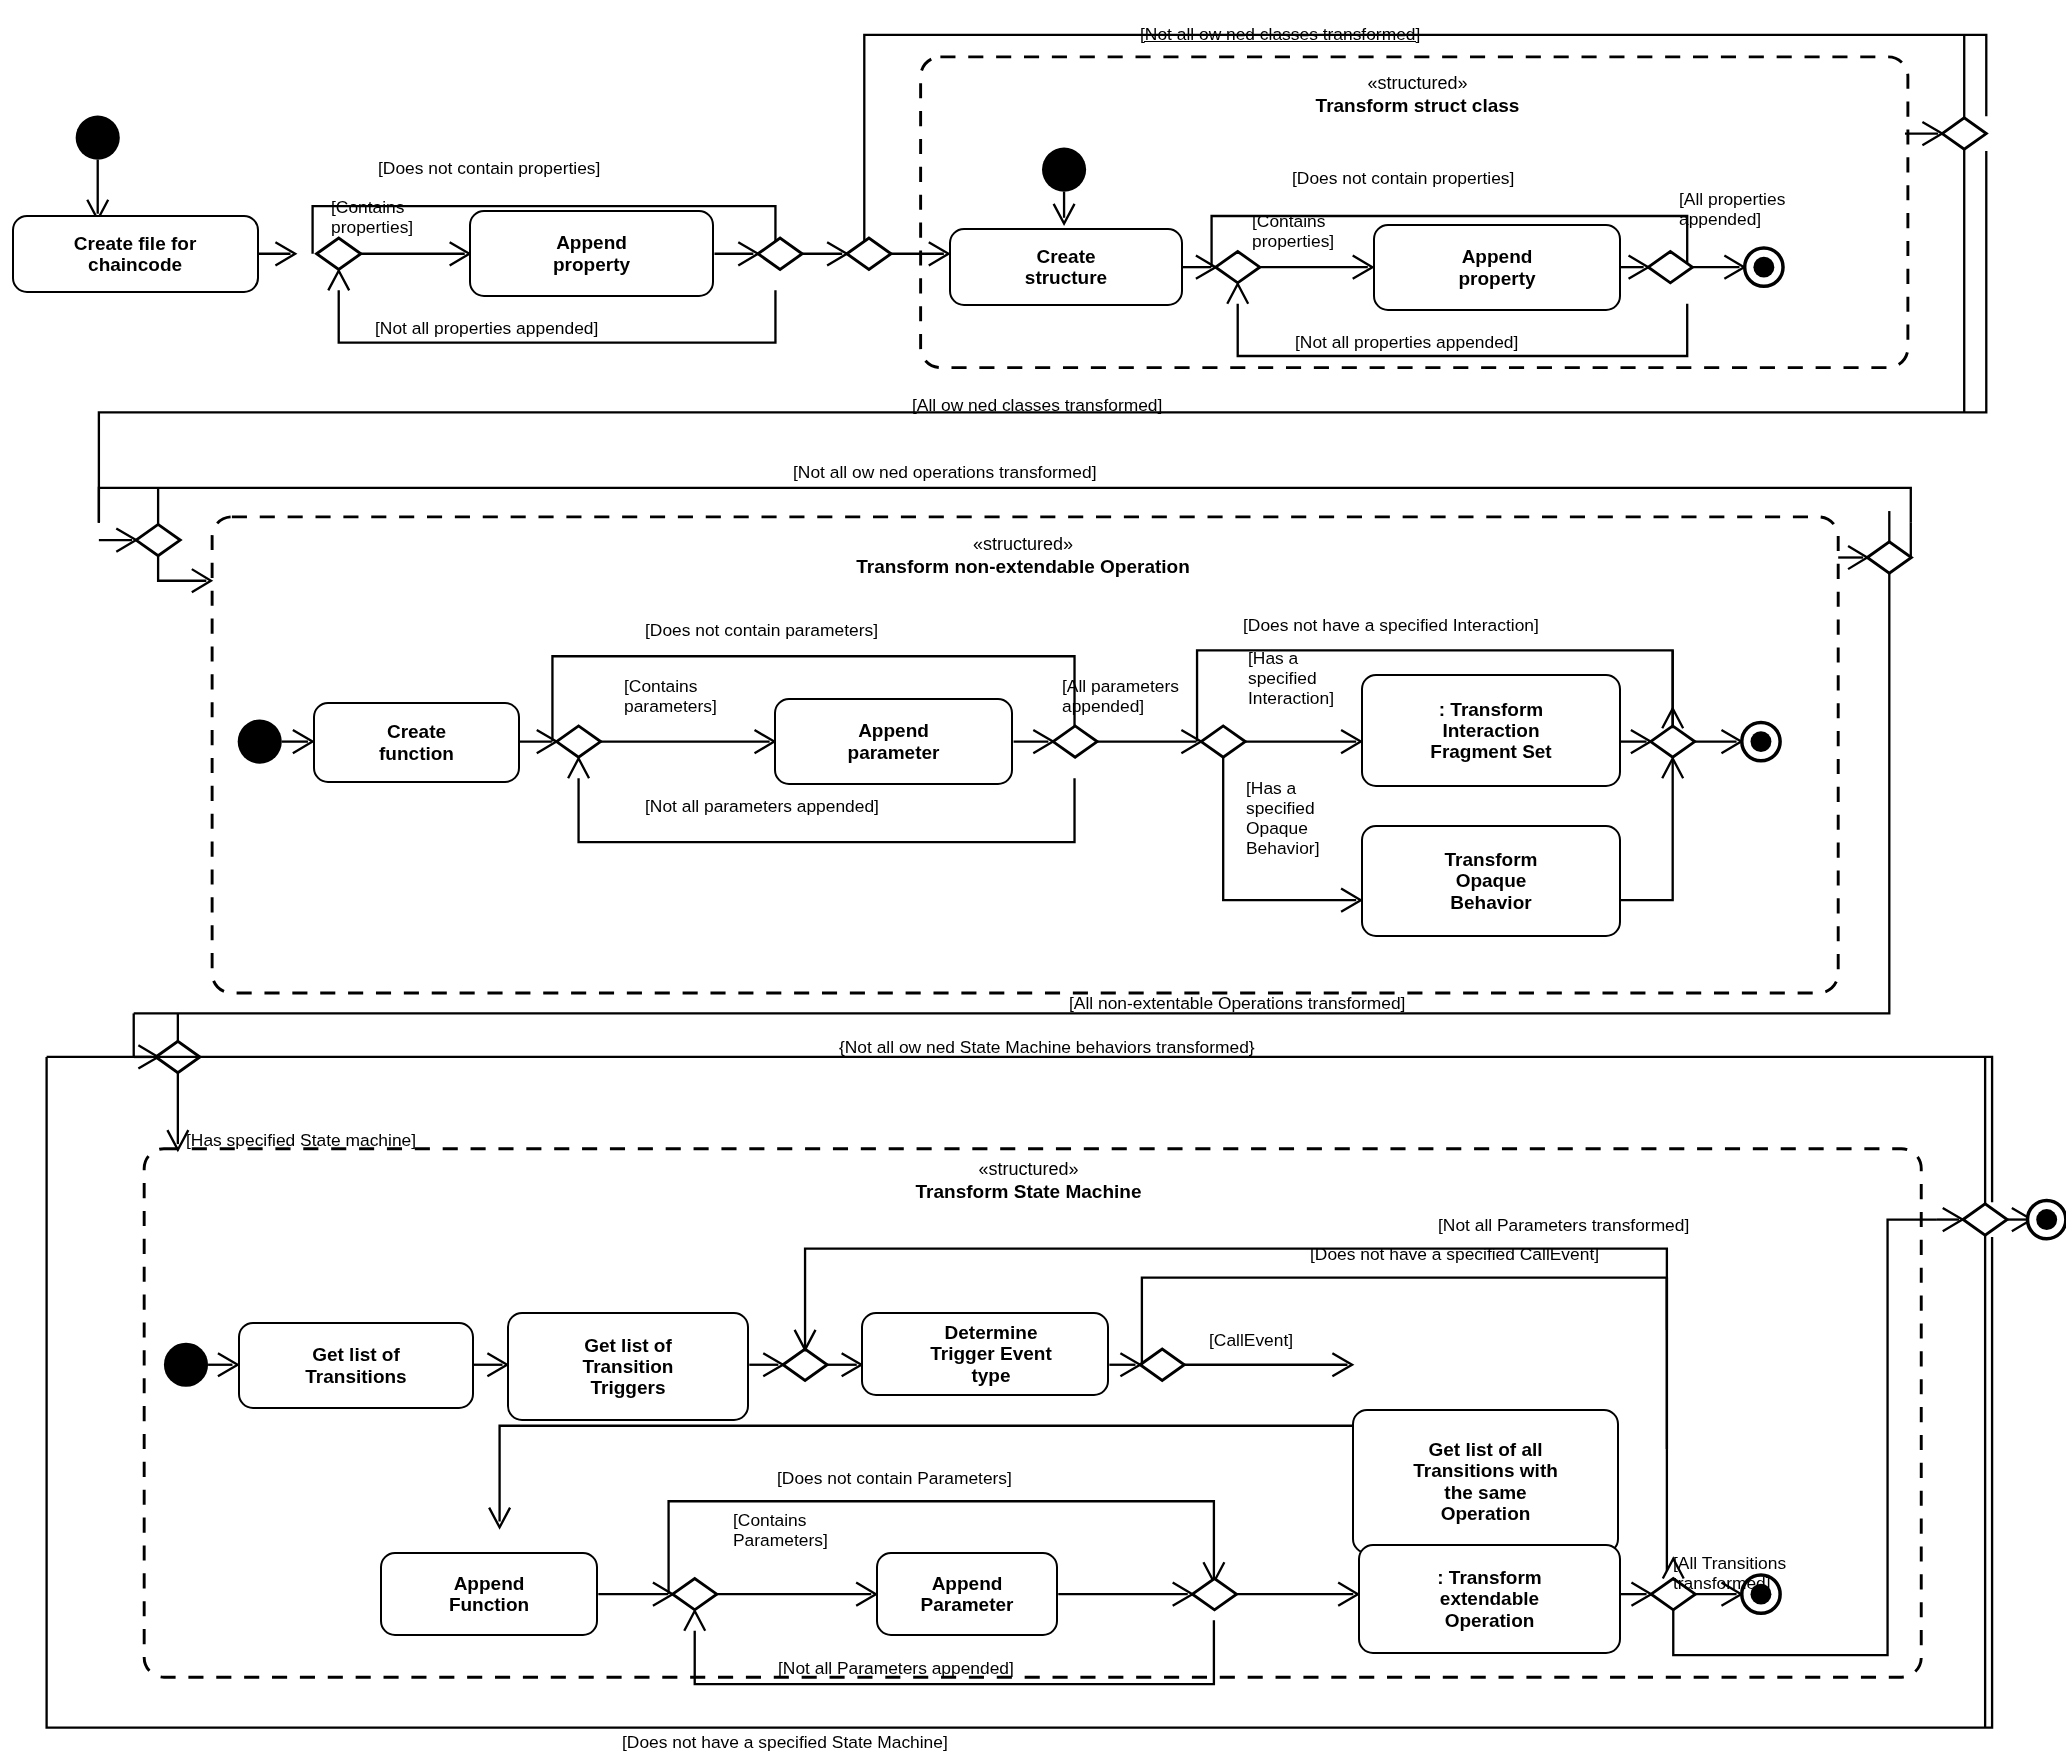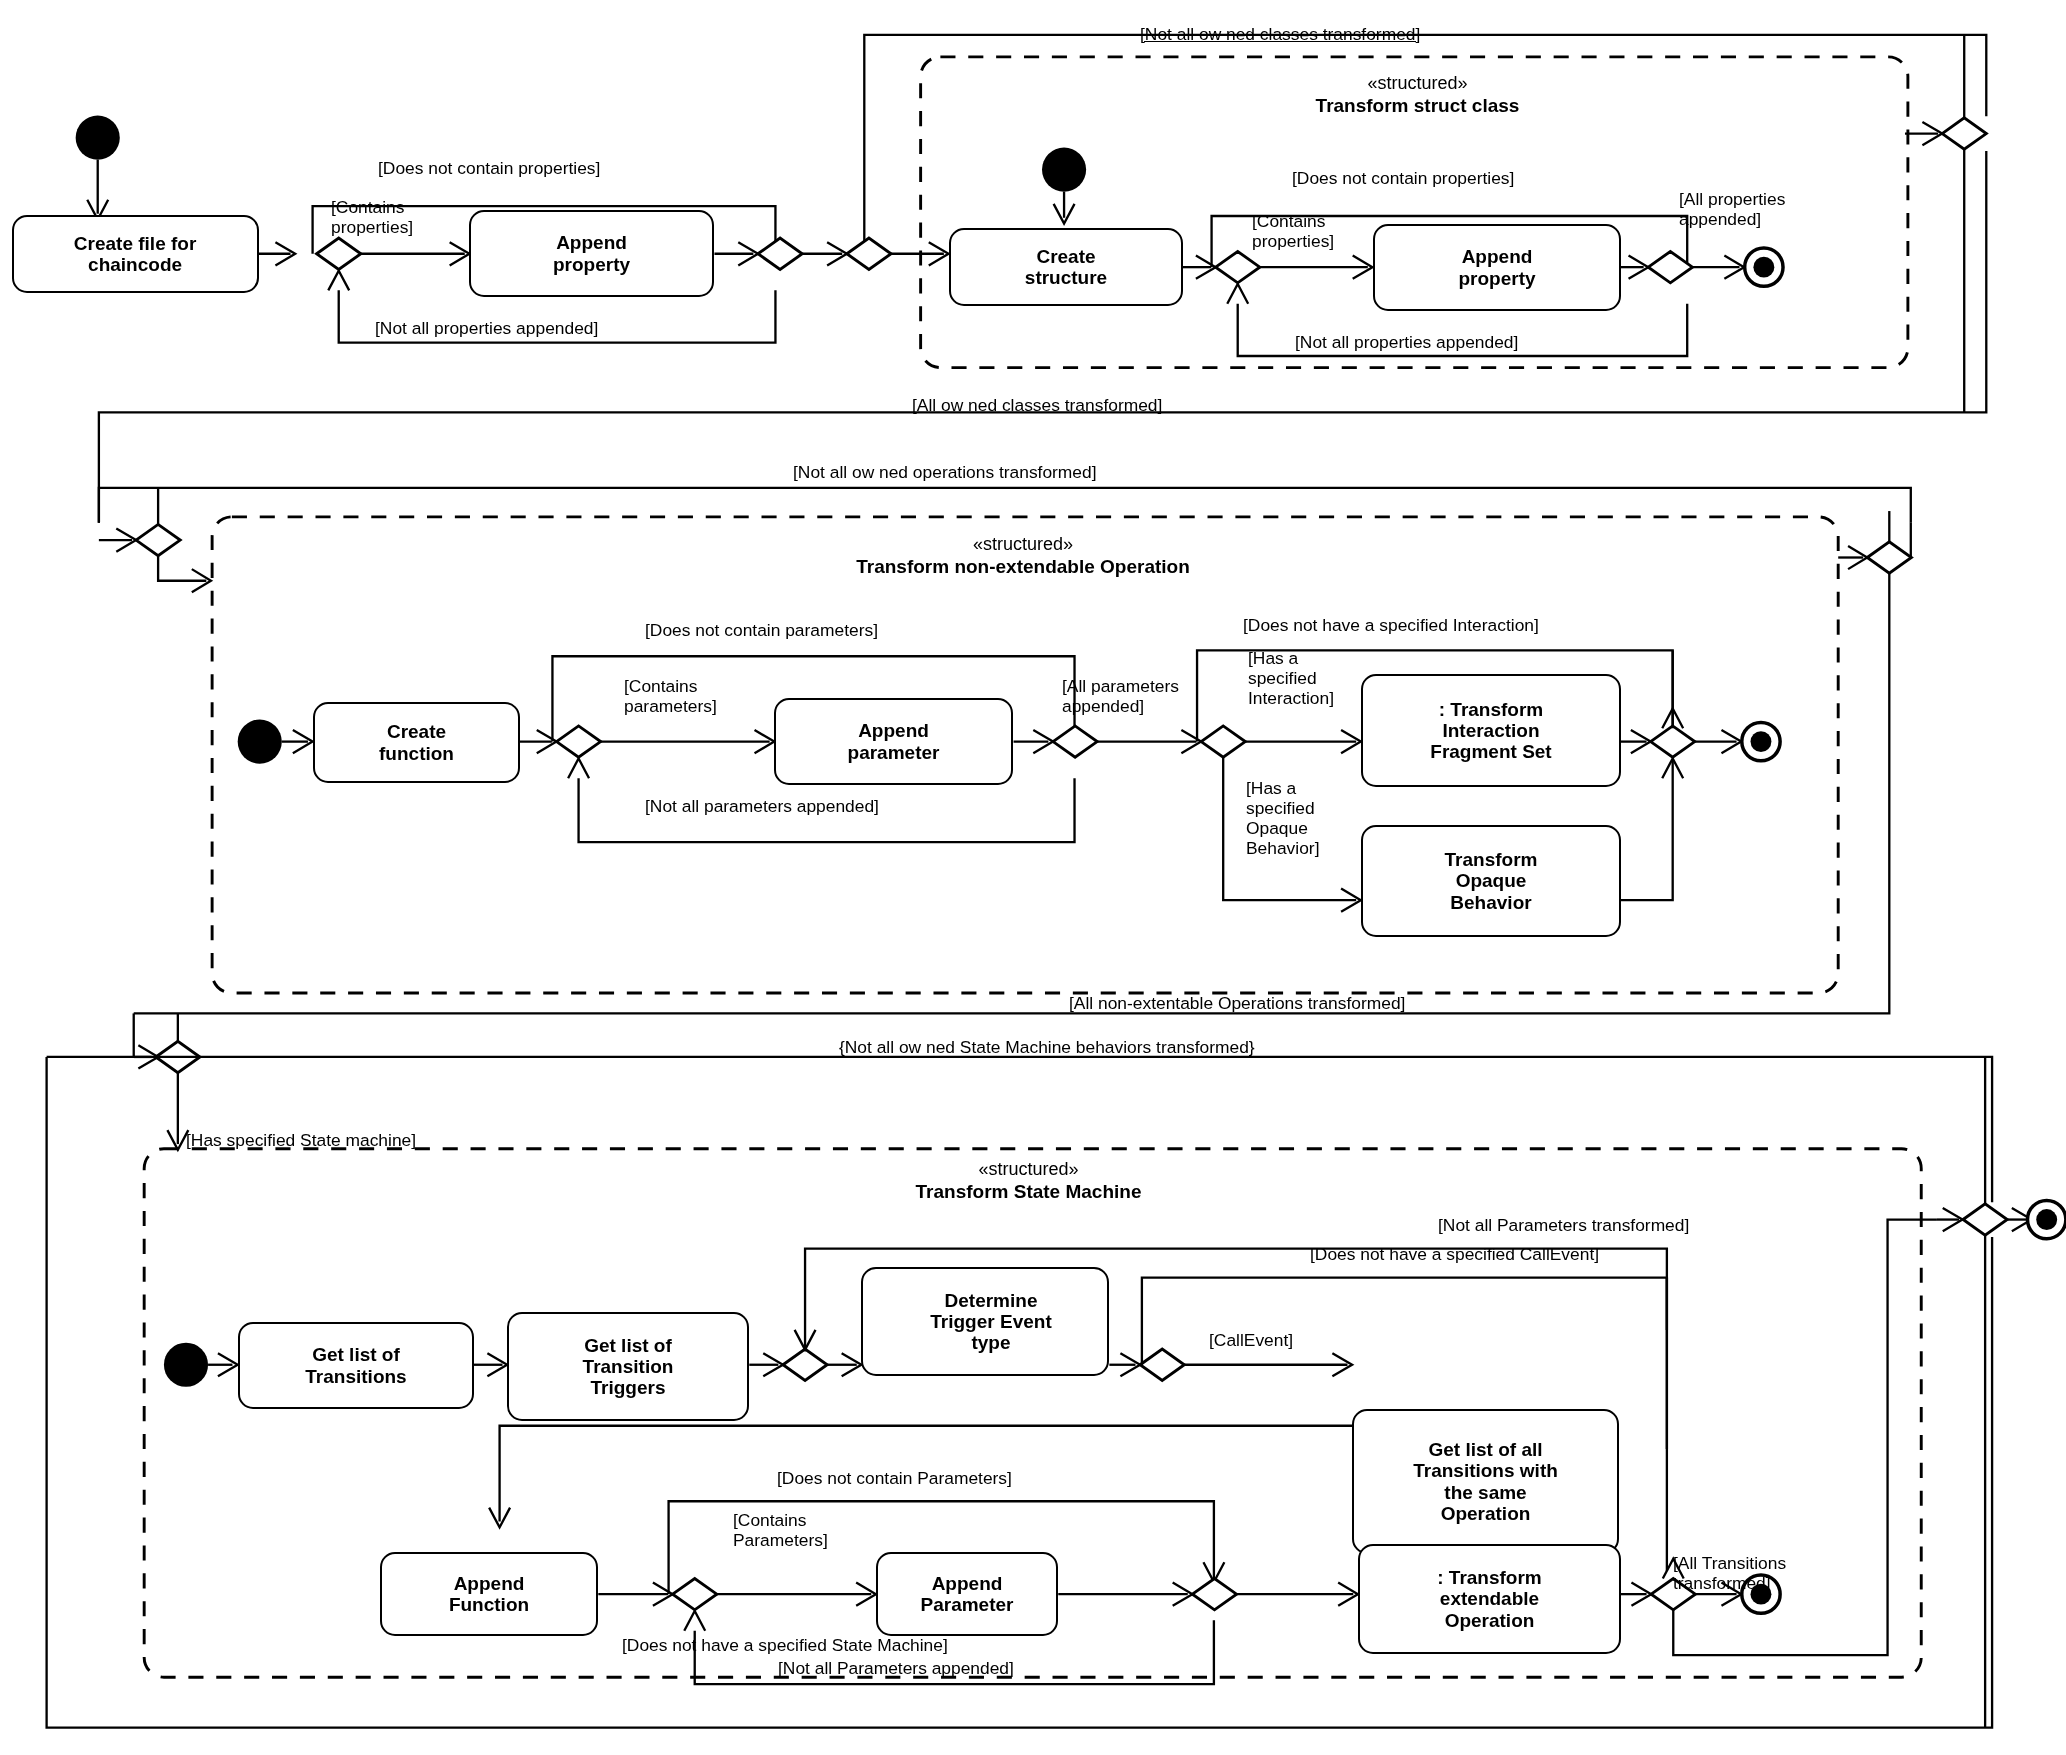"Determine" div.act { height: 109px -> 84px; top: 1267px -> 1312px }
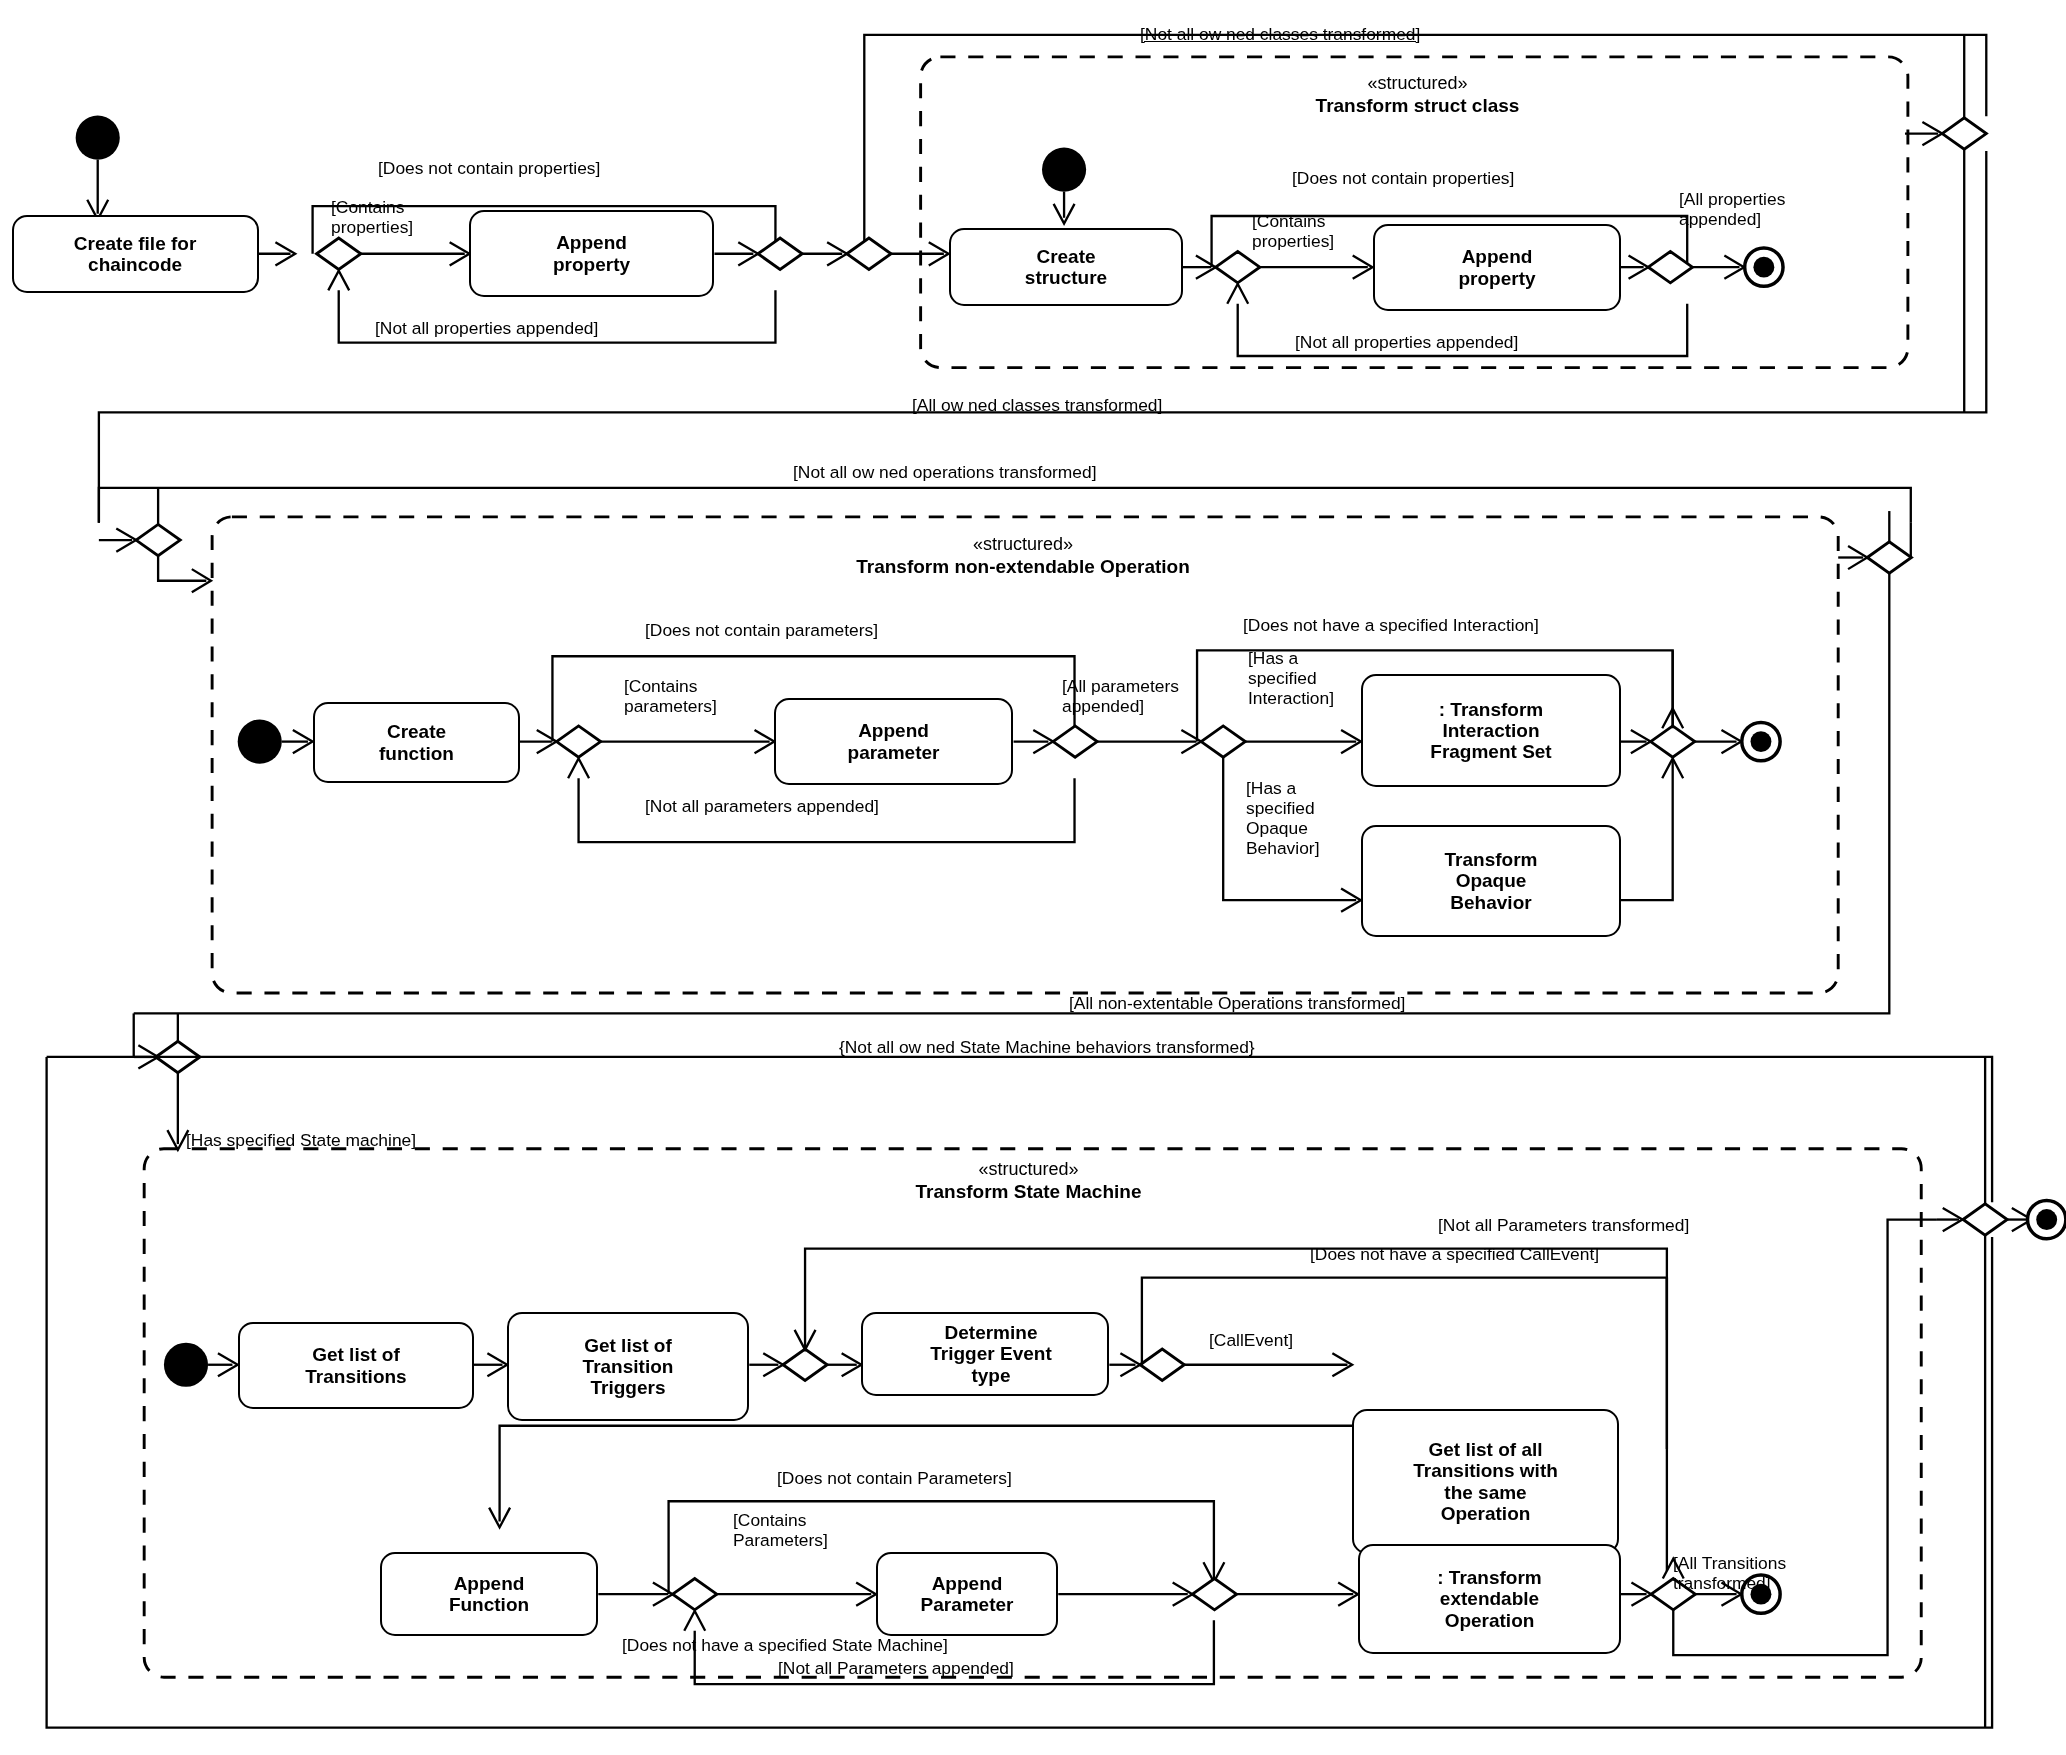"[Does not have a specified State" div.lbl { top: 1635px -> 1732px }
